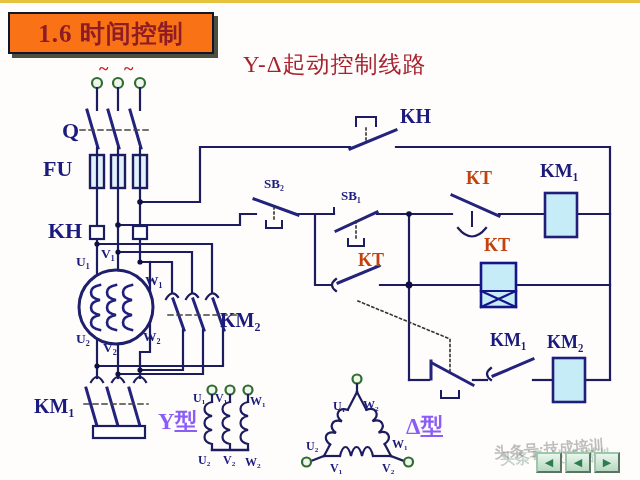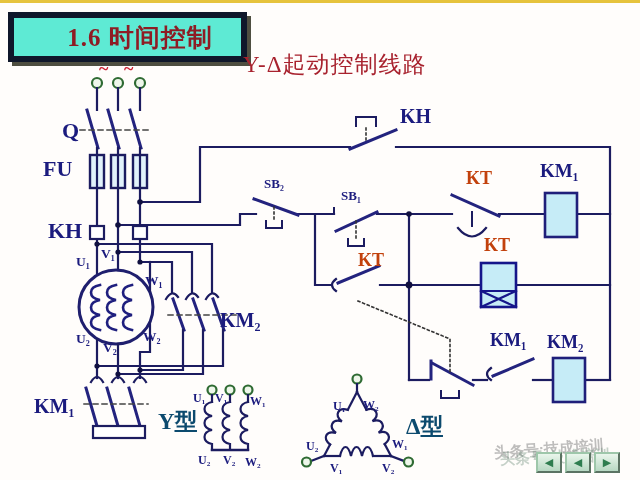"1.6 时间控制" .title-box { background: #5eead4 -> #f97316; border: 6px solid #0f172a -> 2px solid #0f172a; padding-left: 25px -> none }
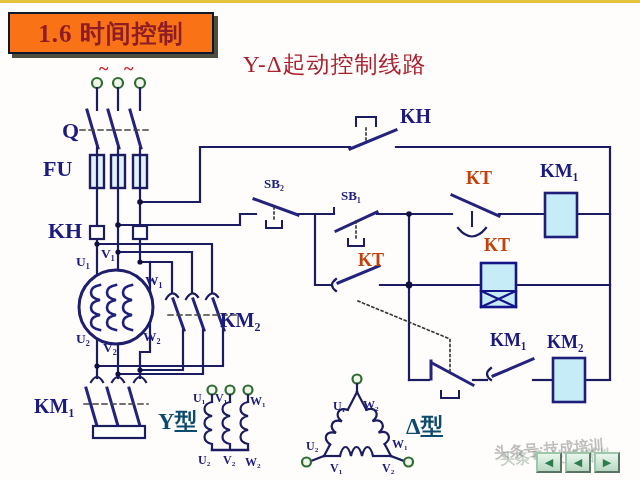"Y型" .red { color: #0c4a6e -> #8b5cf6 }
